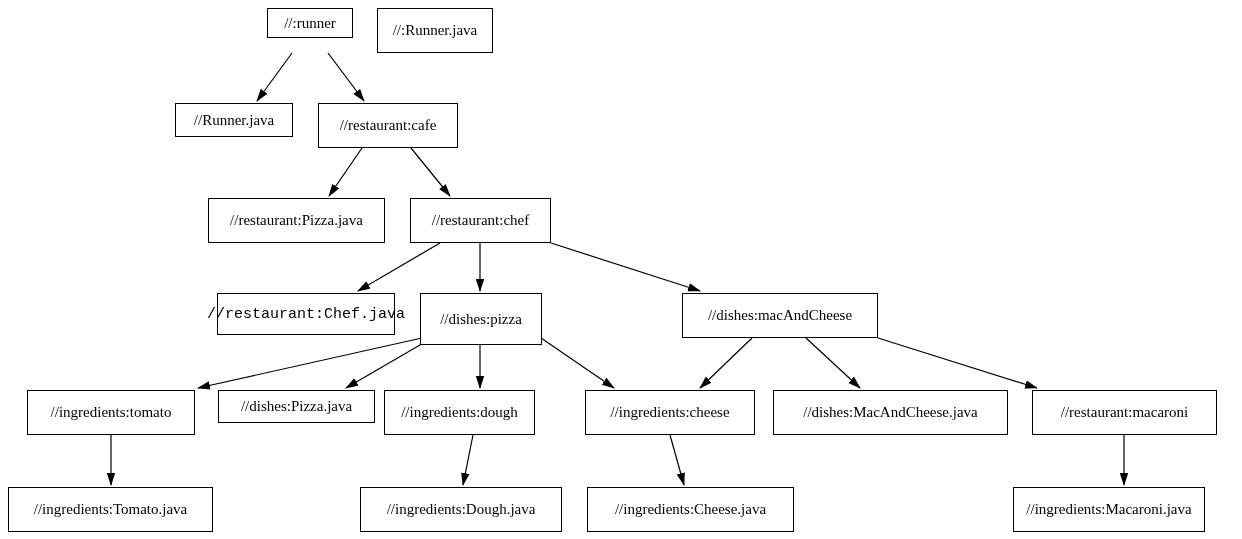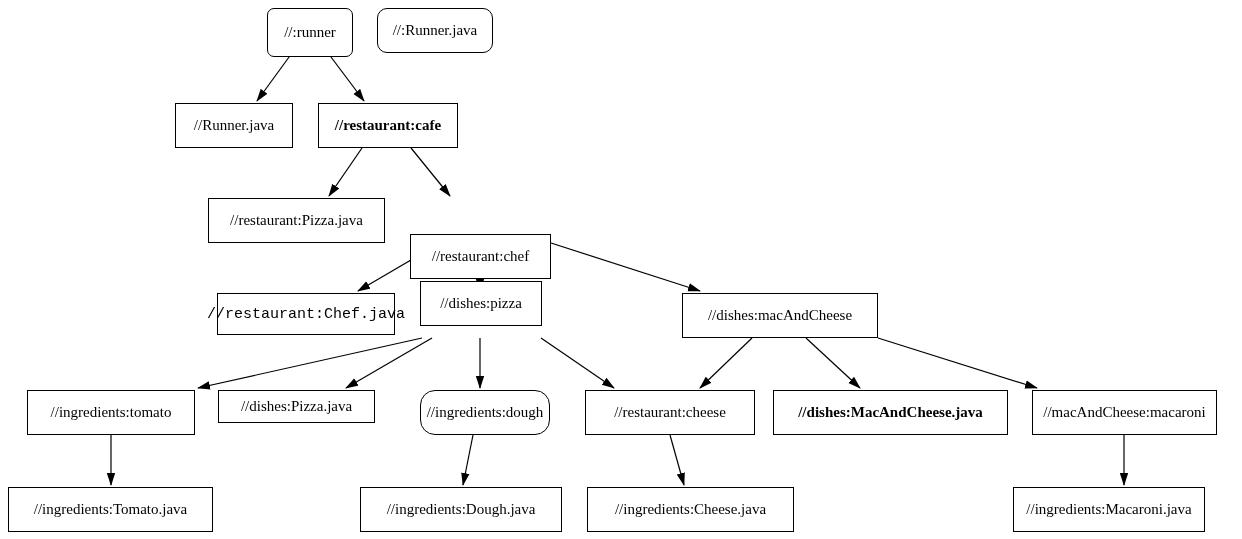"//:runner" div.node { border-radius: 7px -> none; height: 49px -> 30px }
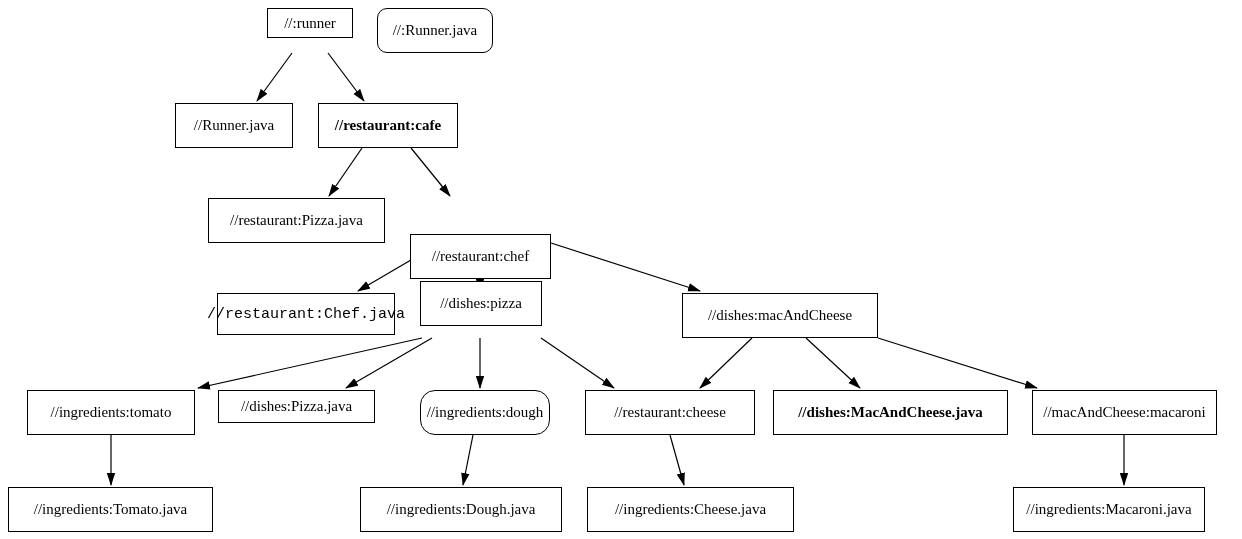"//:Runner.java" div.node { border-radius: 10px -> none }
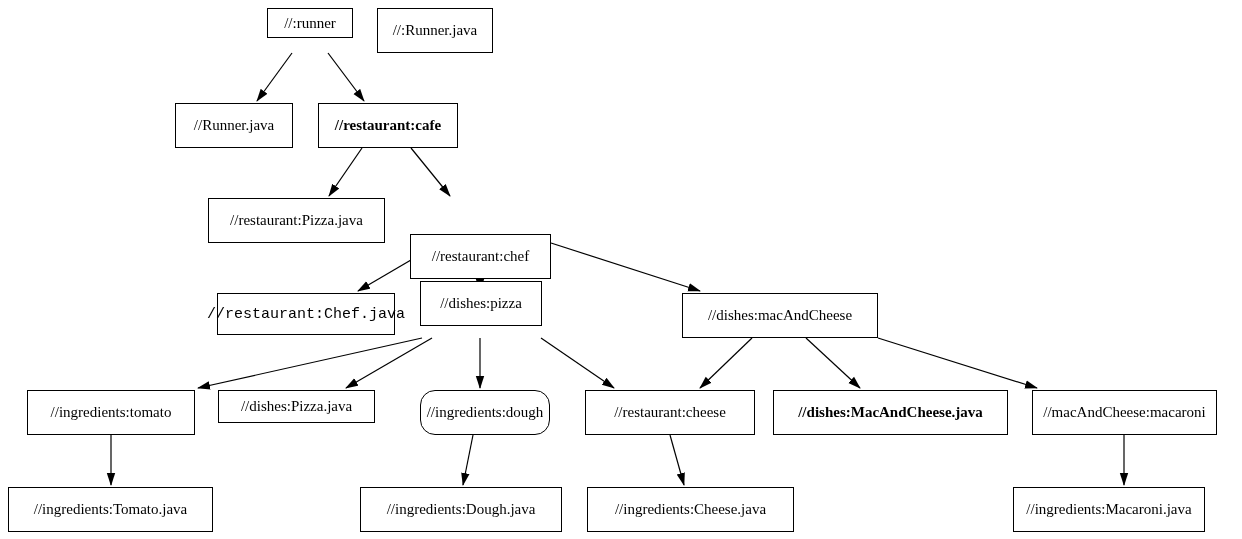"//Runner.java" div.node { height: 45px -> 34px }
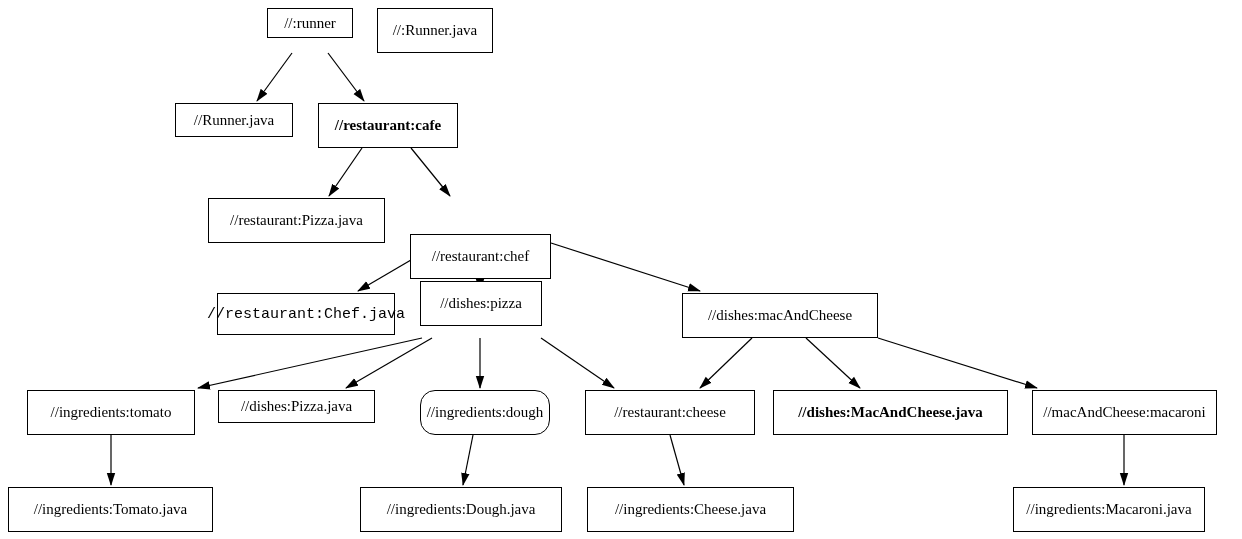"//restaurant:cafe" div.node { font-weight: bold -> none }
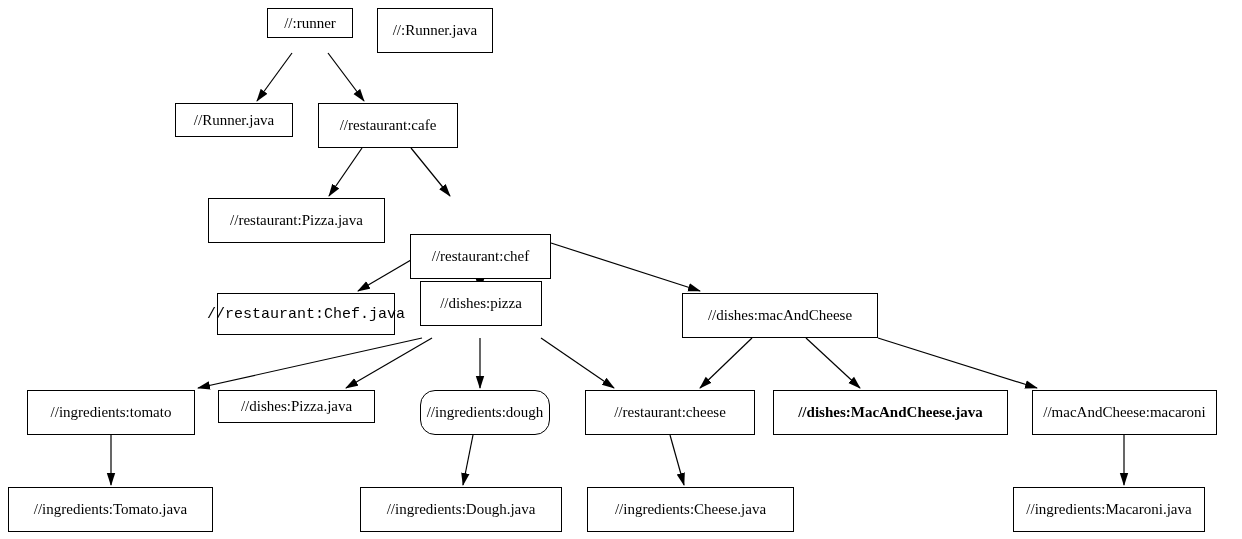"//restaurant:chef" div.node { margin-top: 36px -> none }
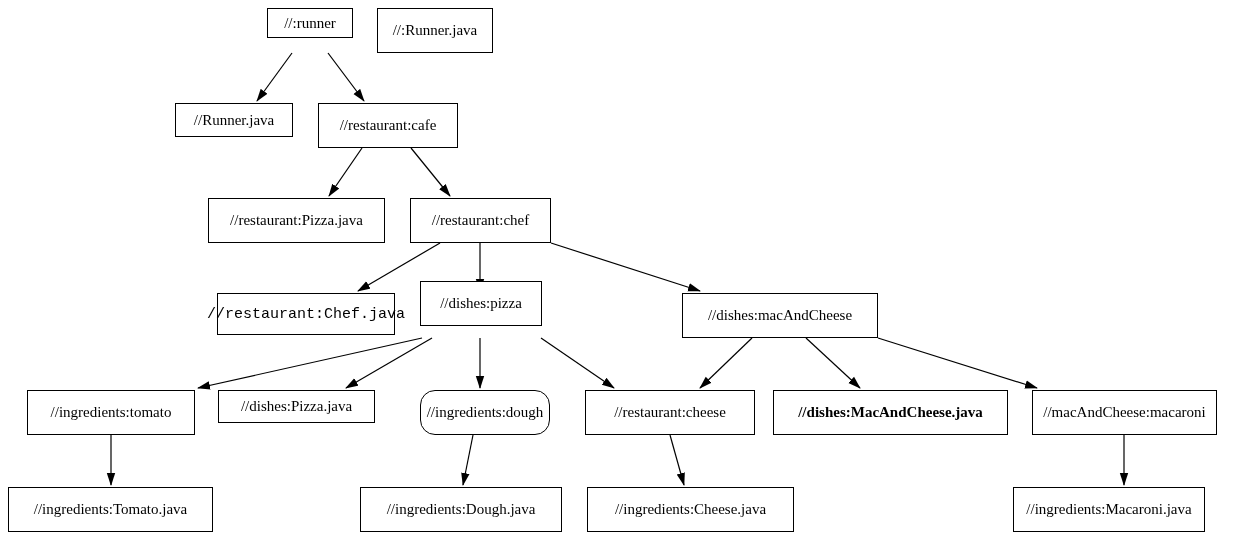"//dishes:pizza" div.node { height: 45px -> 52px; top: 281px -> 293px }
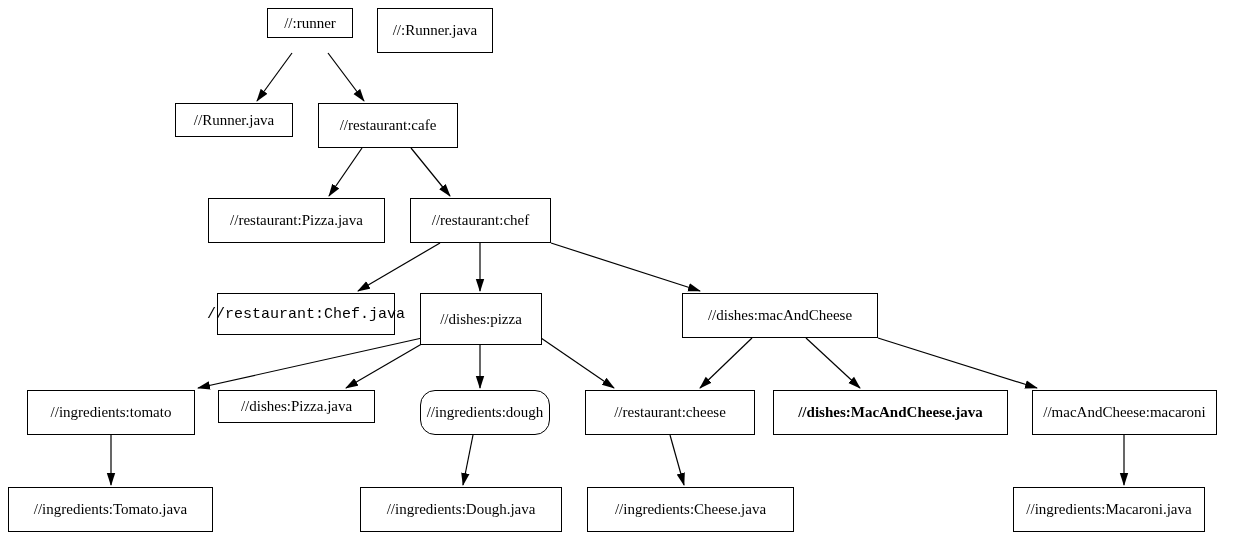"//ingredients:dough" div.node { border-radius: 15px -> none; left: 420px -> 384px; width: 130px -> 151px }
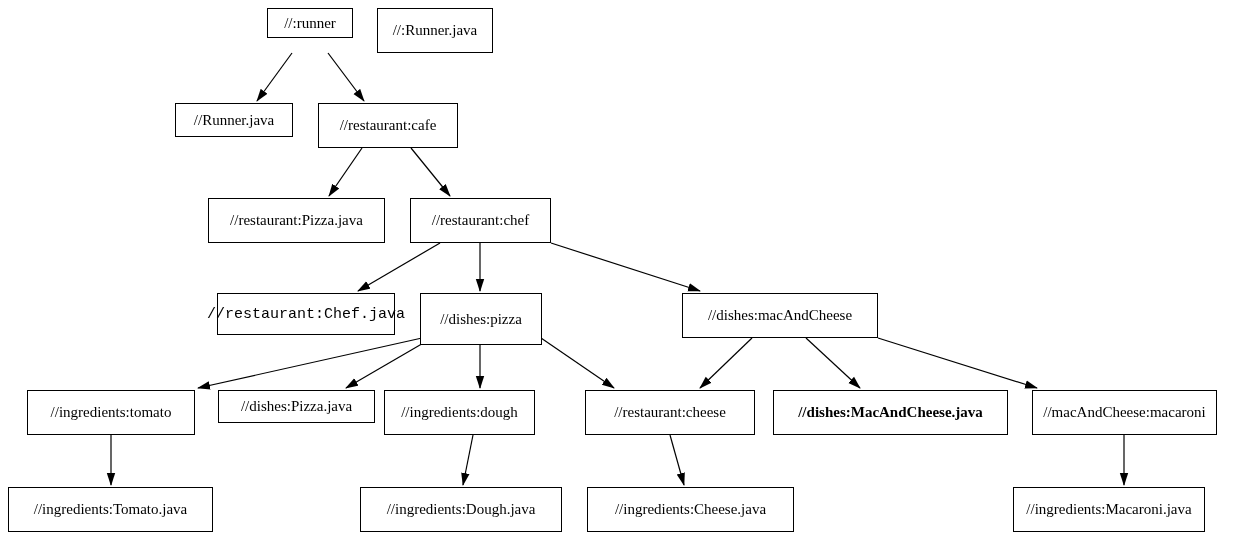"//restaurant:cheese" div.node { text: //restaurant:cheese -> //ingredients:cheese }
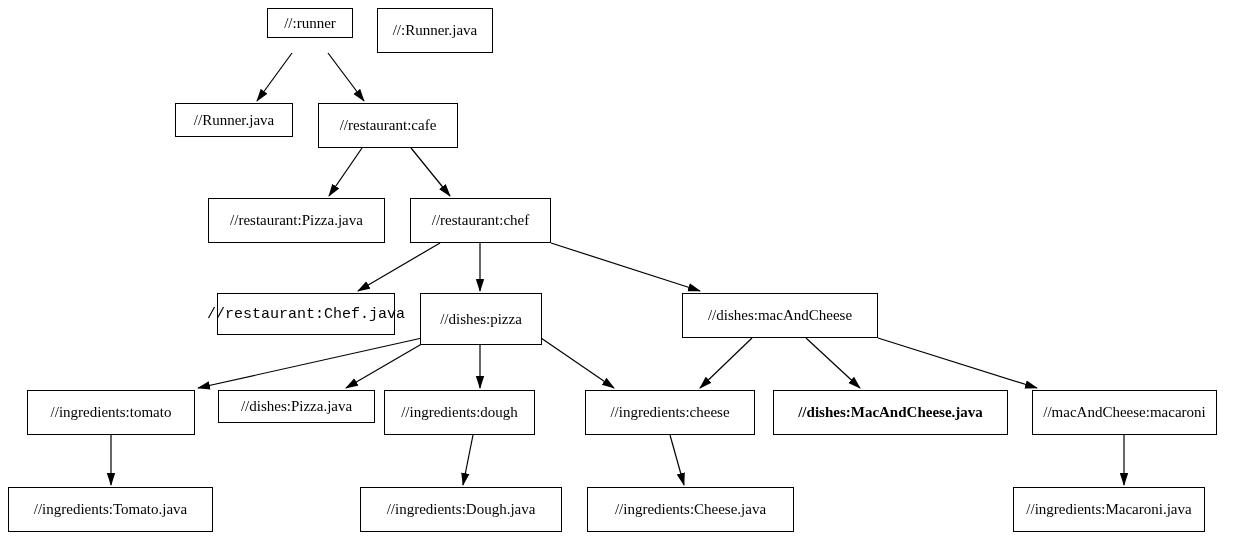"//dishes:MacAndCheese.java" div.node { font-weight: bold -> none }
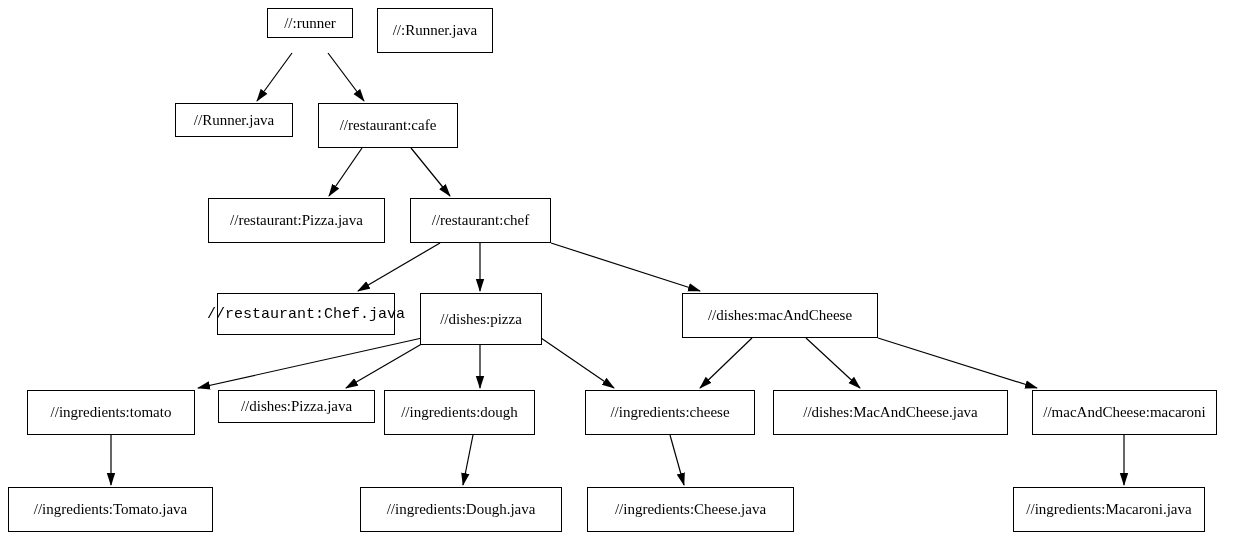"//macAndCheese:macaroni" div.node { text: //macAndCheese:macaroni -> //restaurant:macaroni }
